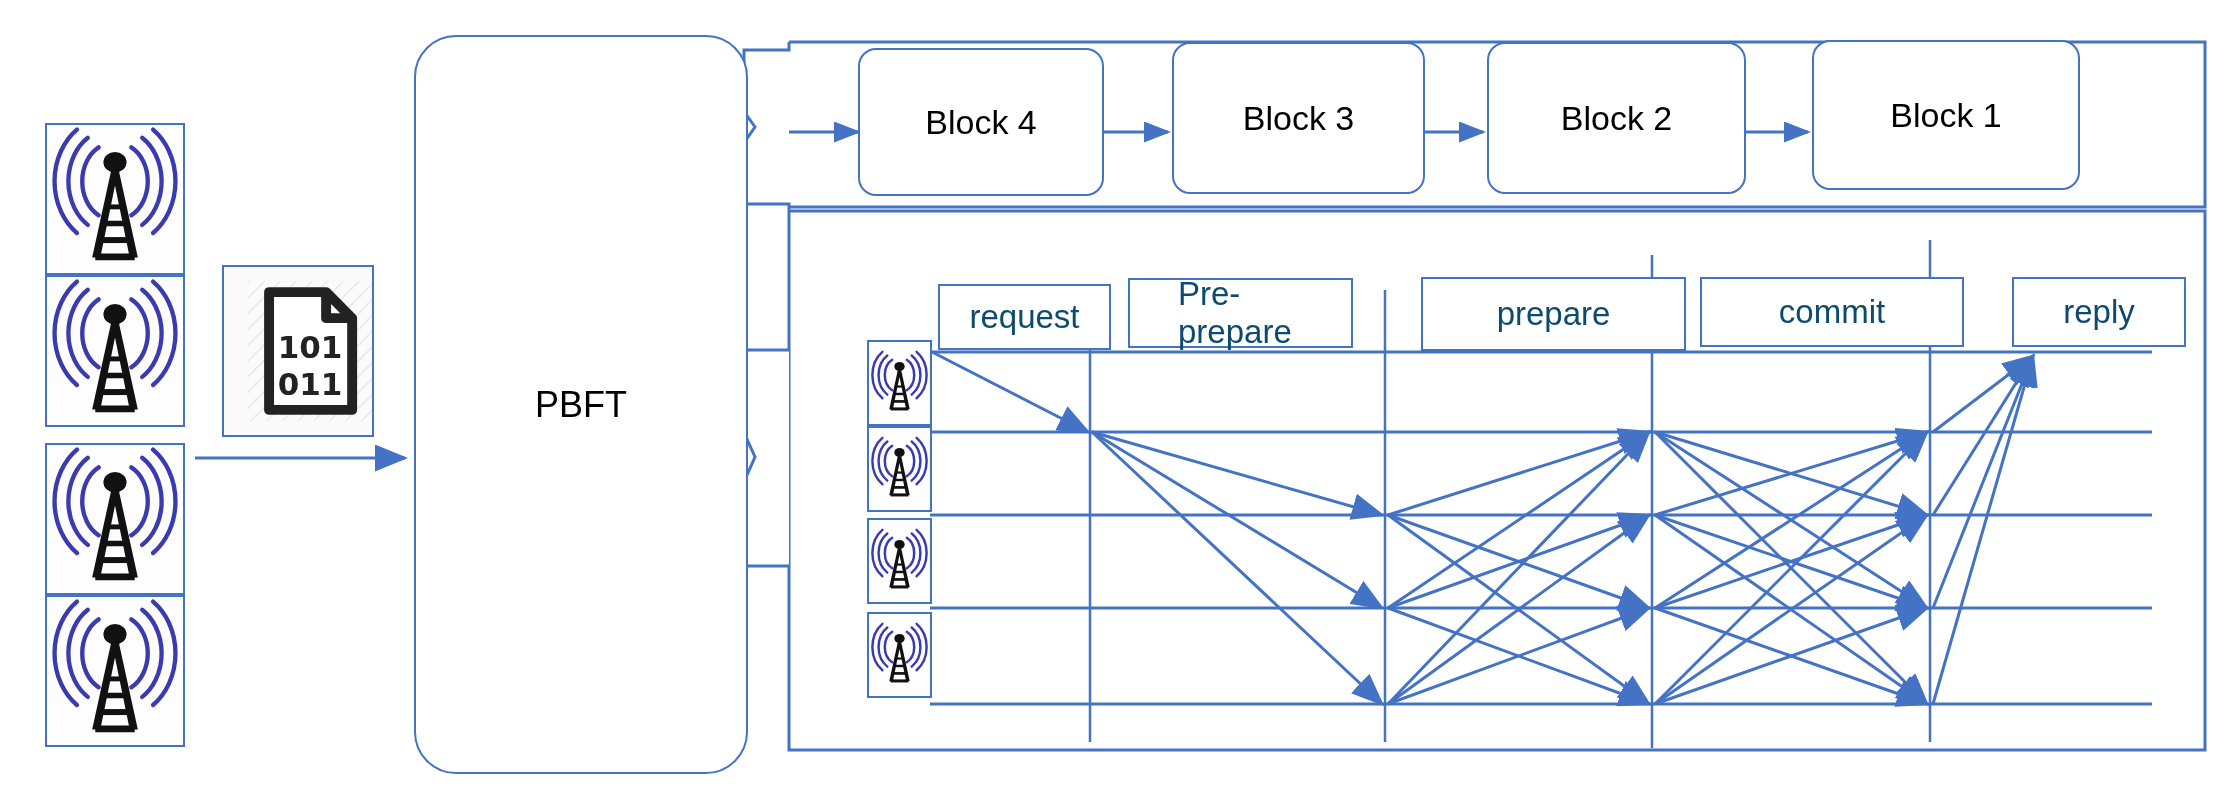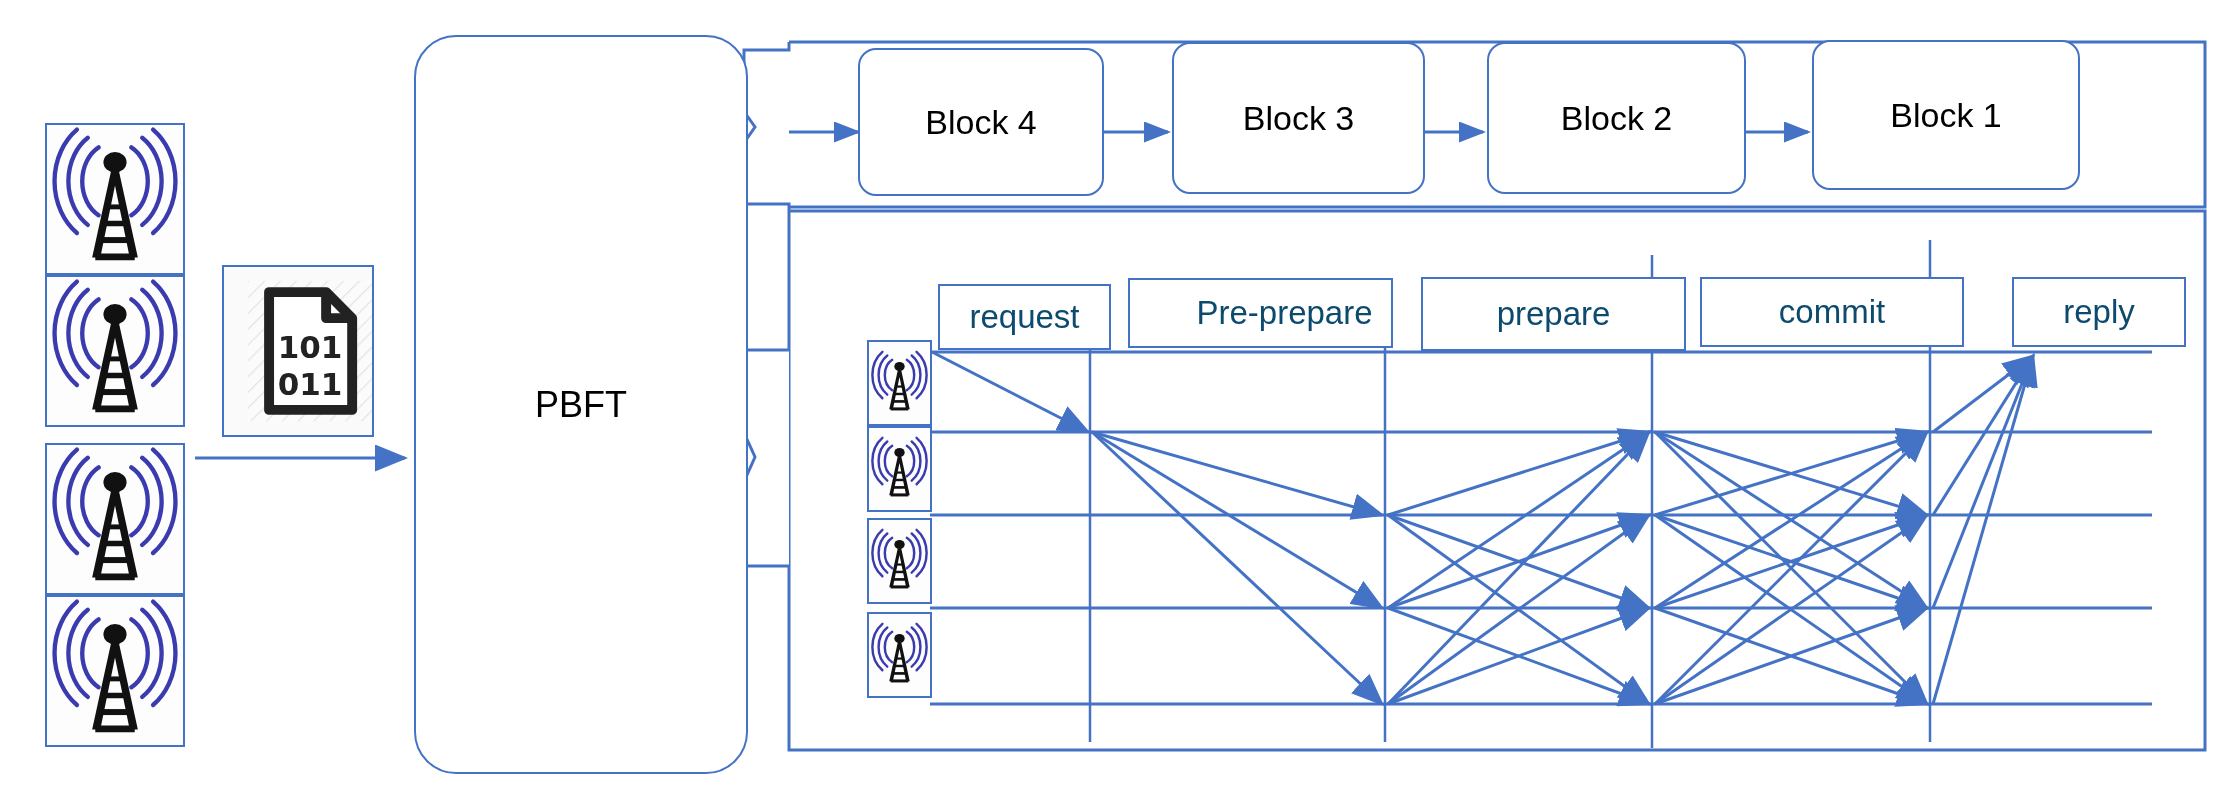"Pre-prepare" div.phase-label { width: 265px -> 225px }
